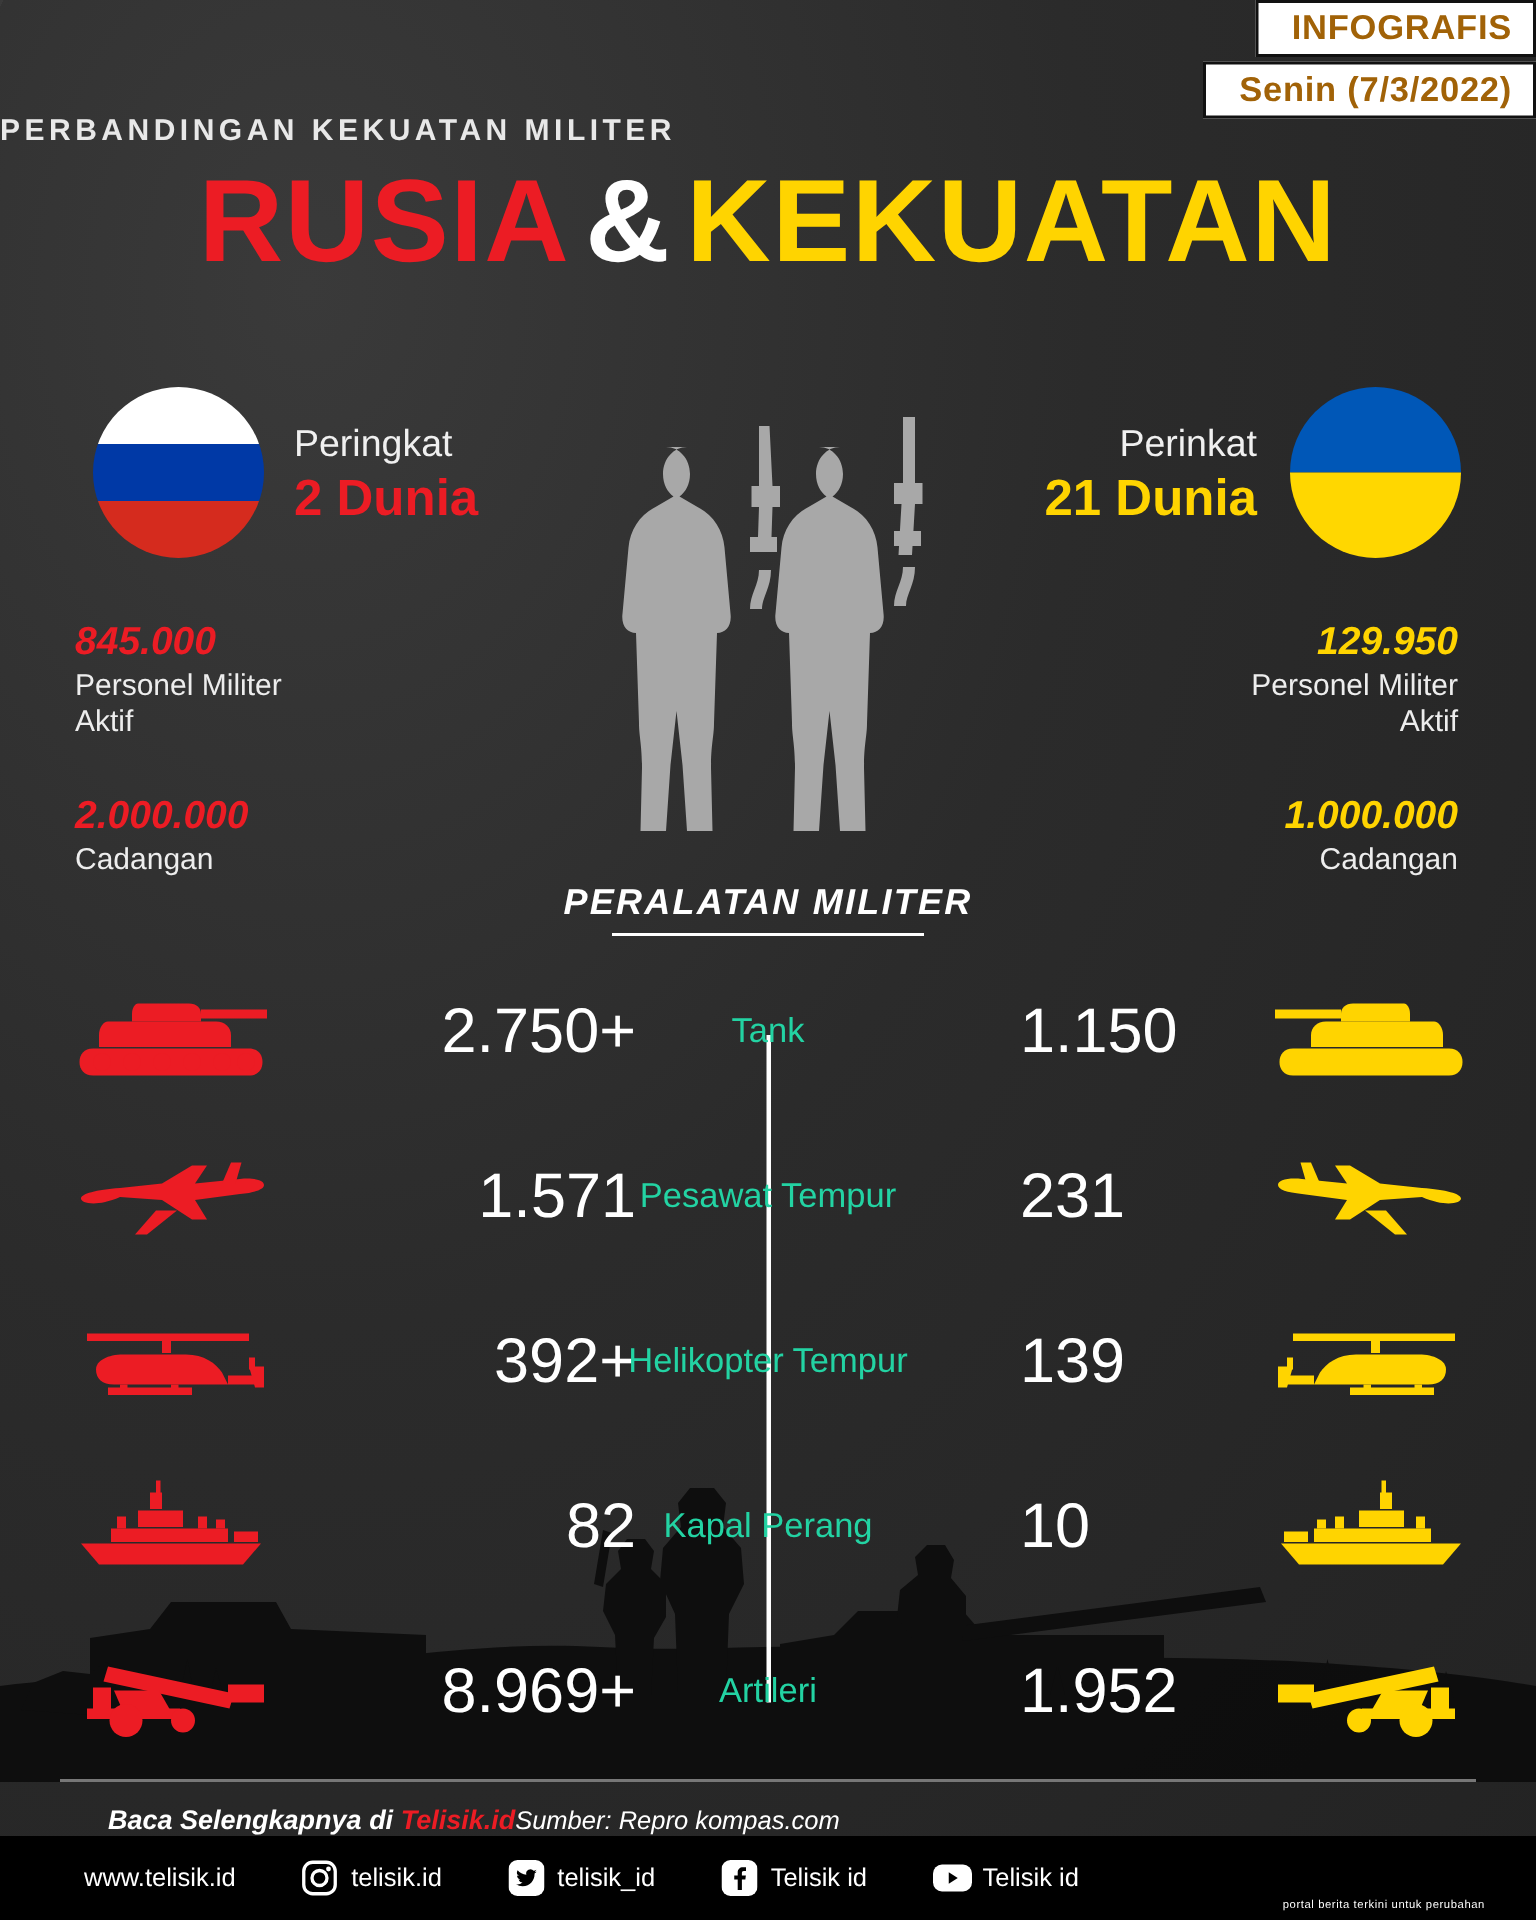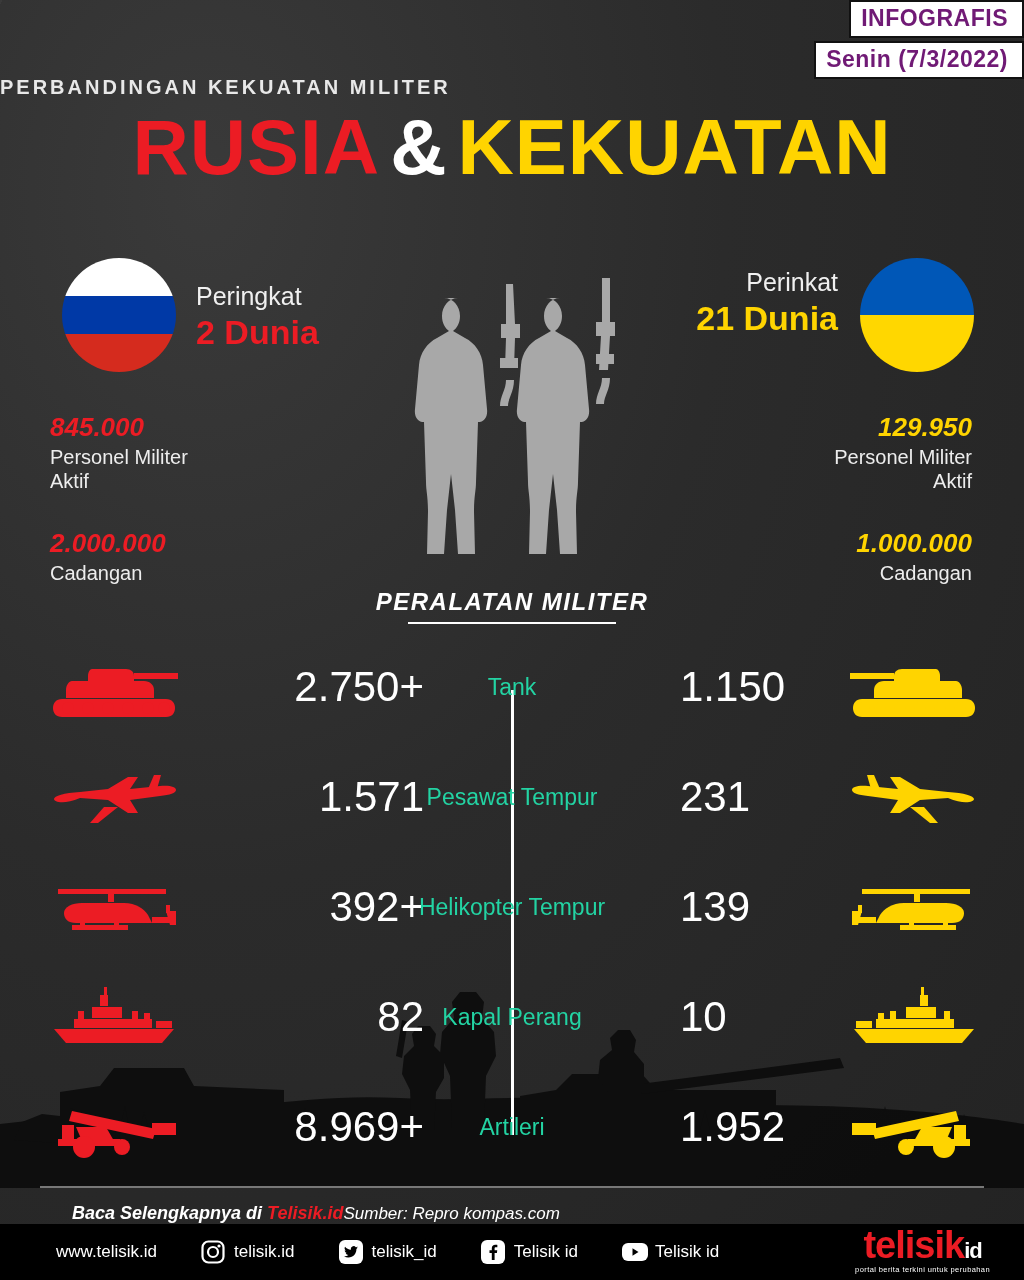"INFOGRAFIS" .badge { color: #701a75 -> #a16207; padding: 3px 14px 4px 10px -> 3px 14px 4px 22px }
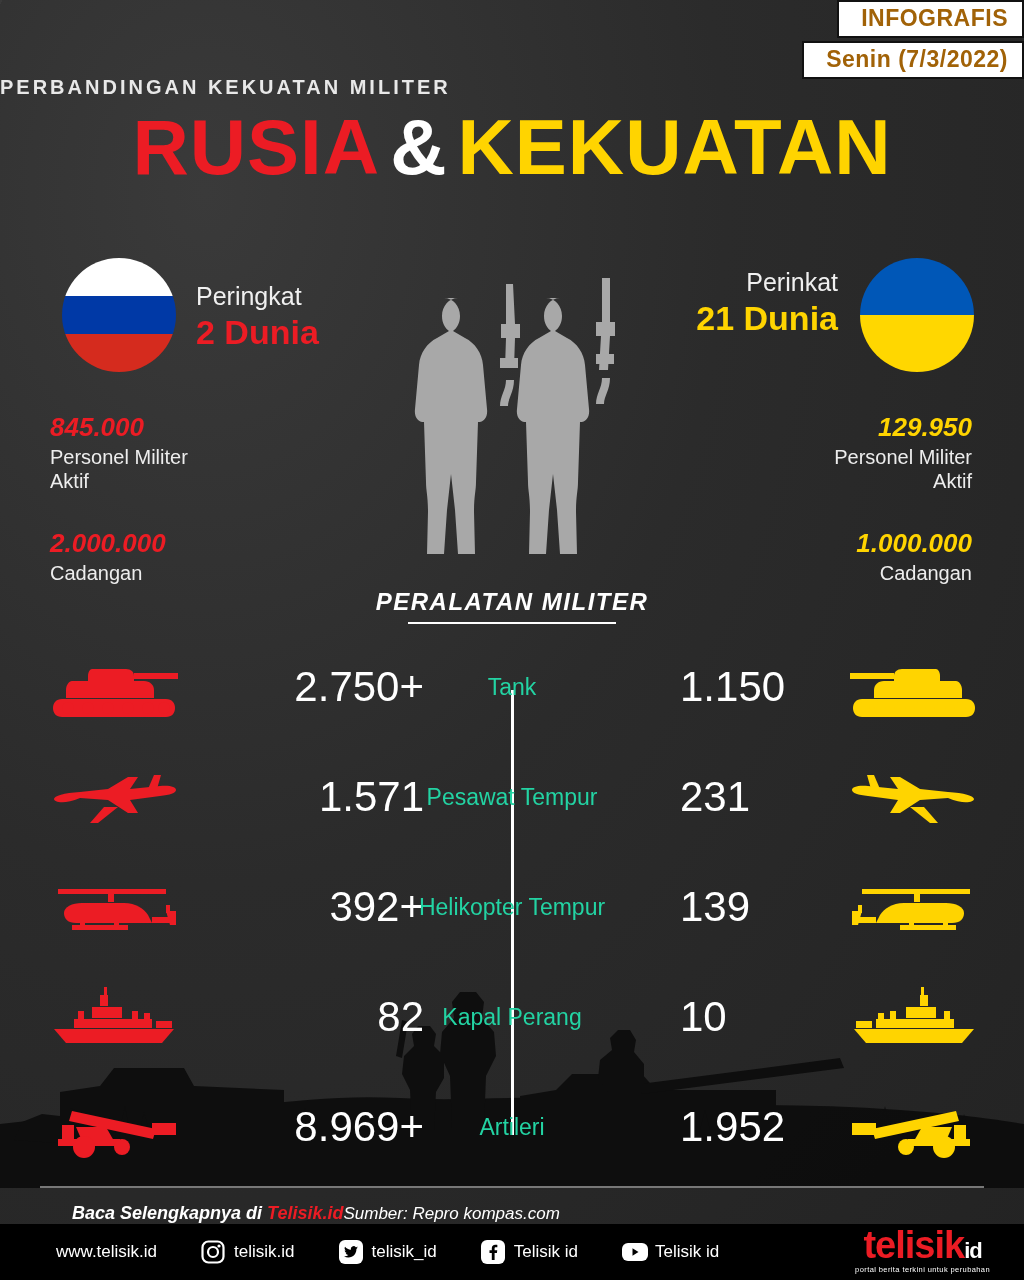"Perinkat" .rank.right { top: 268px -> 282px }
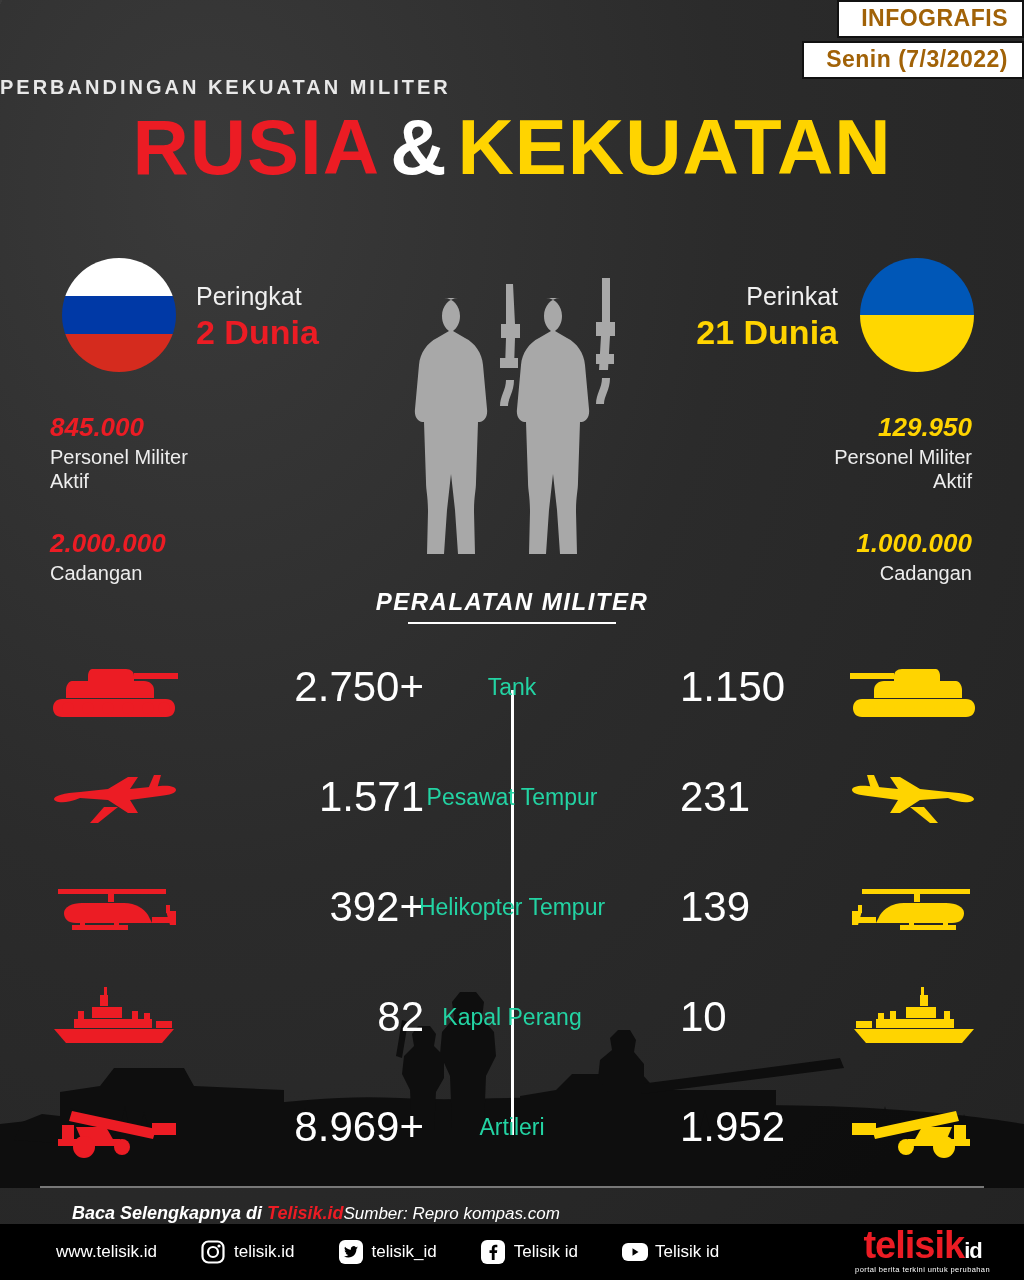"telisikid" div.word { html: <div> <span>telisik</span><span>id</span> </div> -> none }
